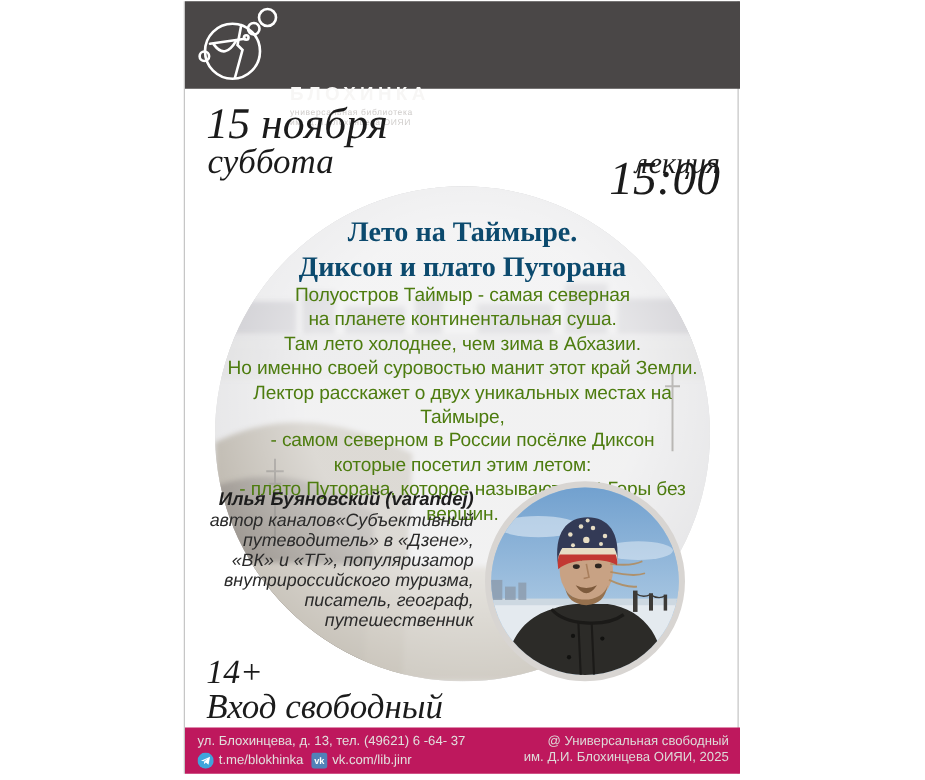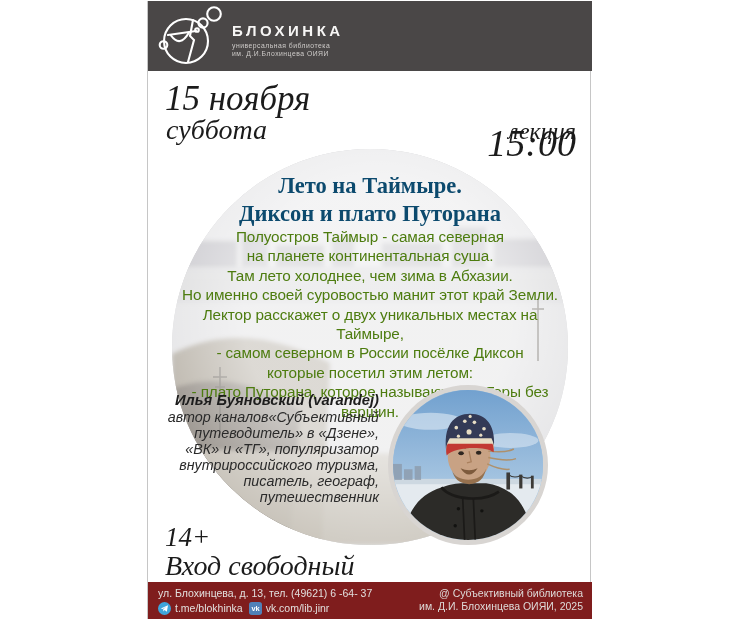"БЛОХИНКА" .logo-title { margin-top: none -> 45px }
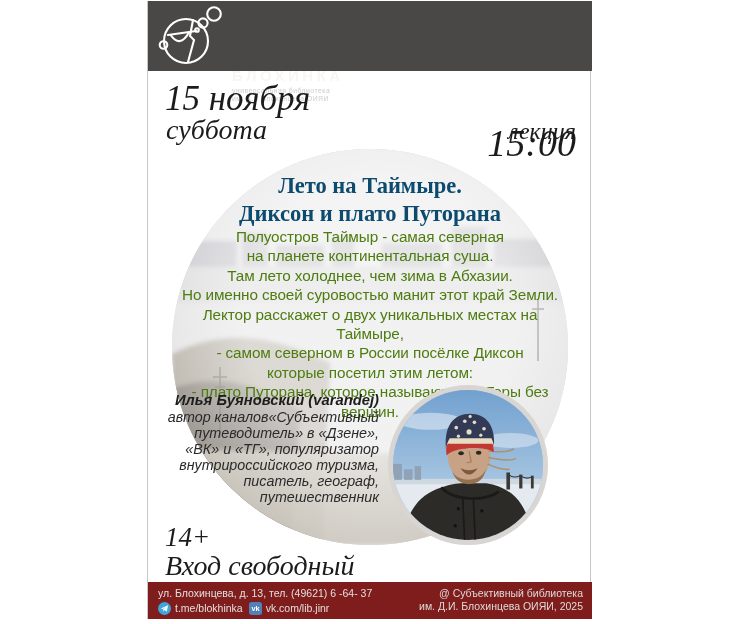"ул. Блохинцева, д. 13, тел." .footbar { background: #7f1d1d -> #be185d }
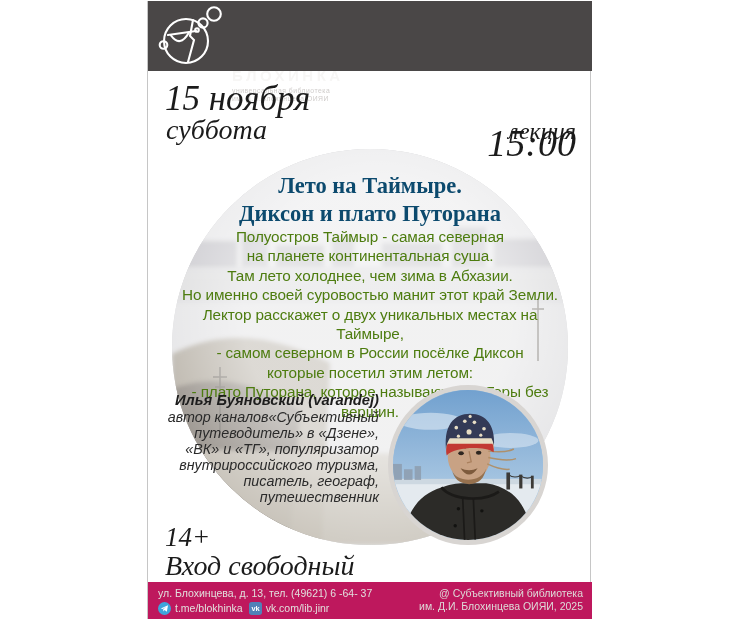"@ Субъективный библиотека" div { text: Субъективный библиотека -> Универсальная свободный }
